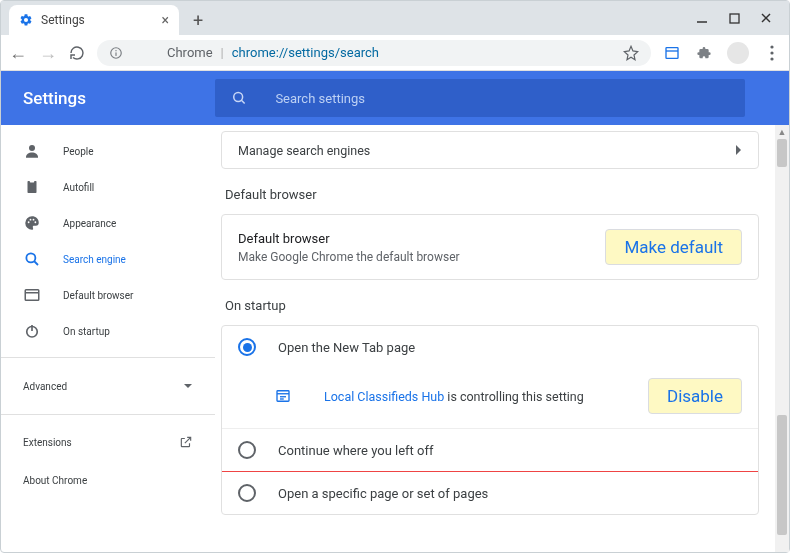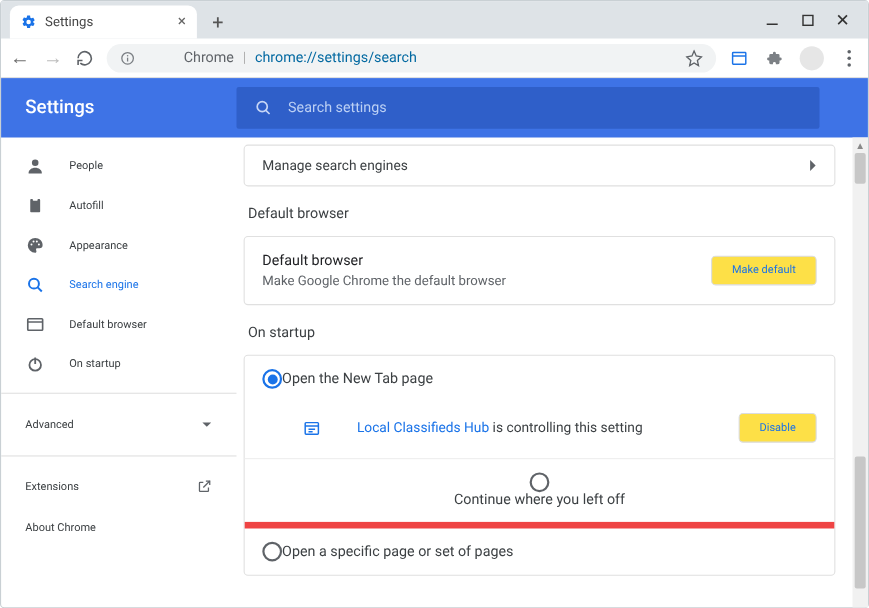"Search settings" .search-settings { gap: 14px -> 28px }
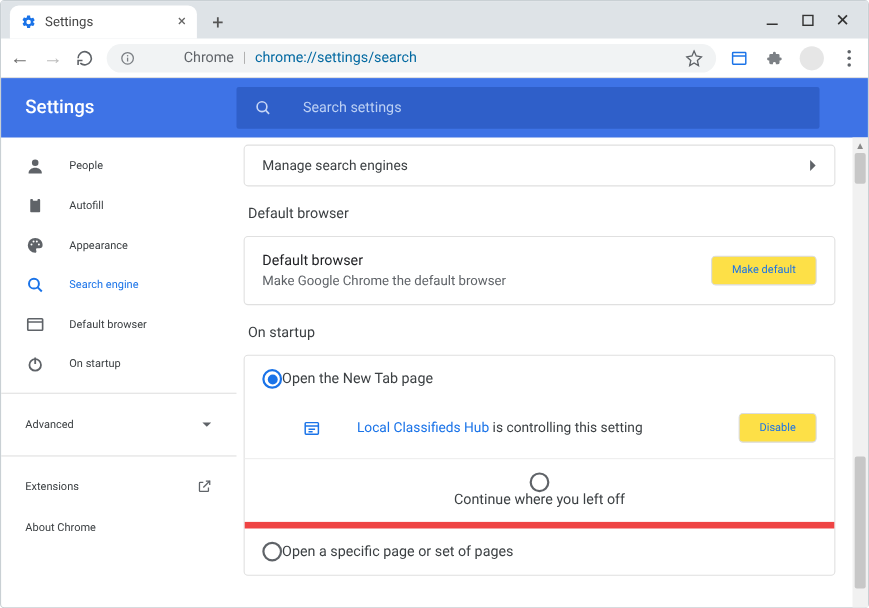"Make default" .outline-btn { background: #fde047 -> #fef9c3; font-size: 10px -> 17px }
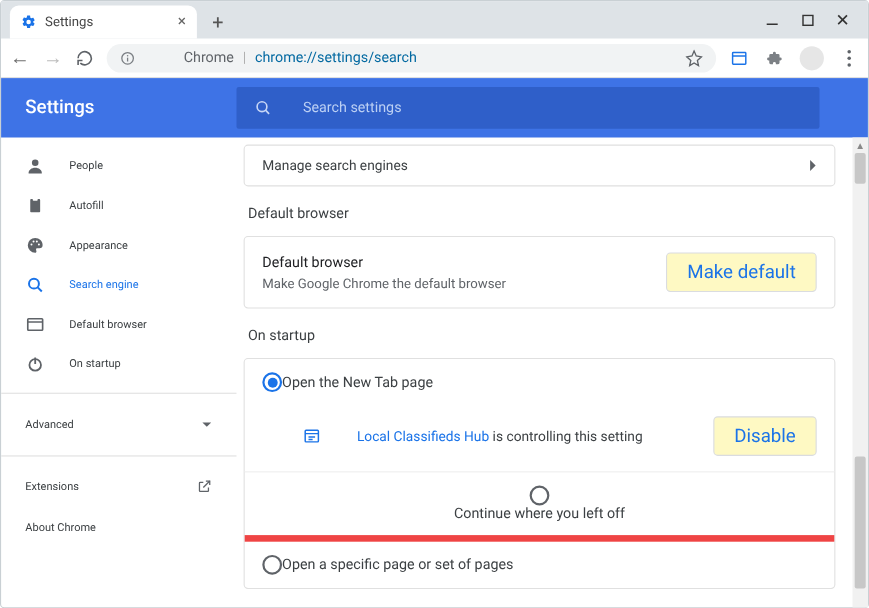"Open the New Tab page" .startup-card .row { gap: 0 -> 22px }
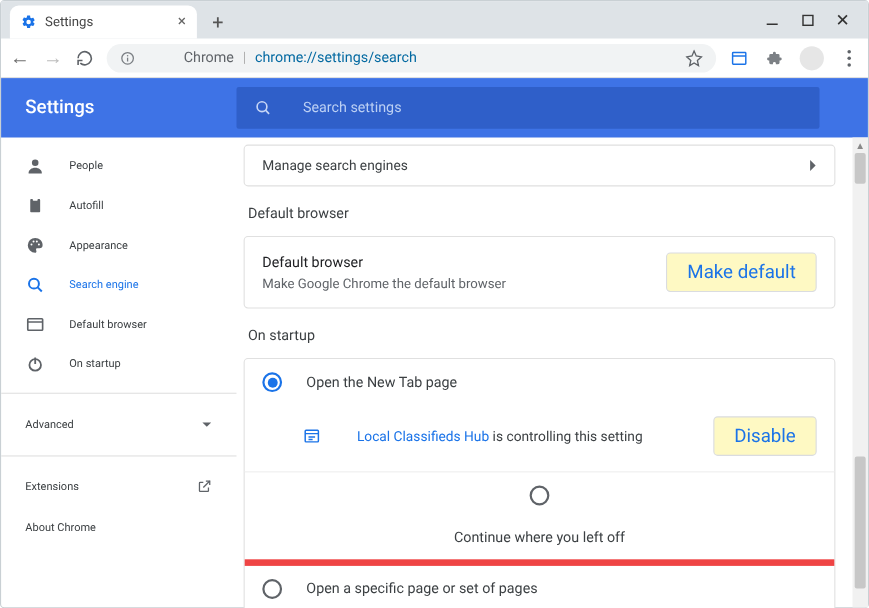"Continue where you left off" .startup-card .row.bordered { border-bottom: 6px solid #ef4444 -> 1px solid #ef4444; flex-direction: column -> none }
